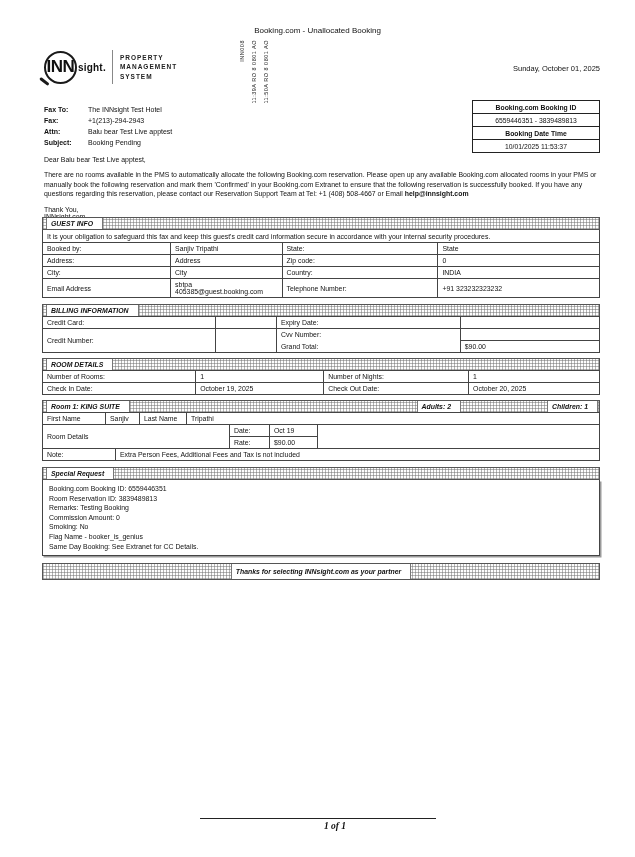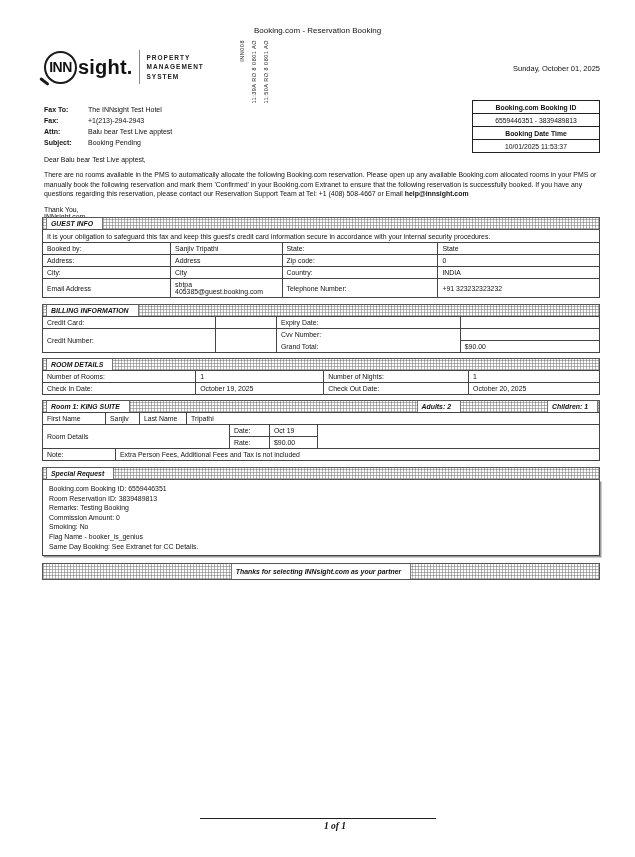"Booking.com - Reservation Booking" div.title { text: Reservation -> Unallocated }
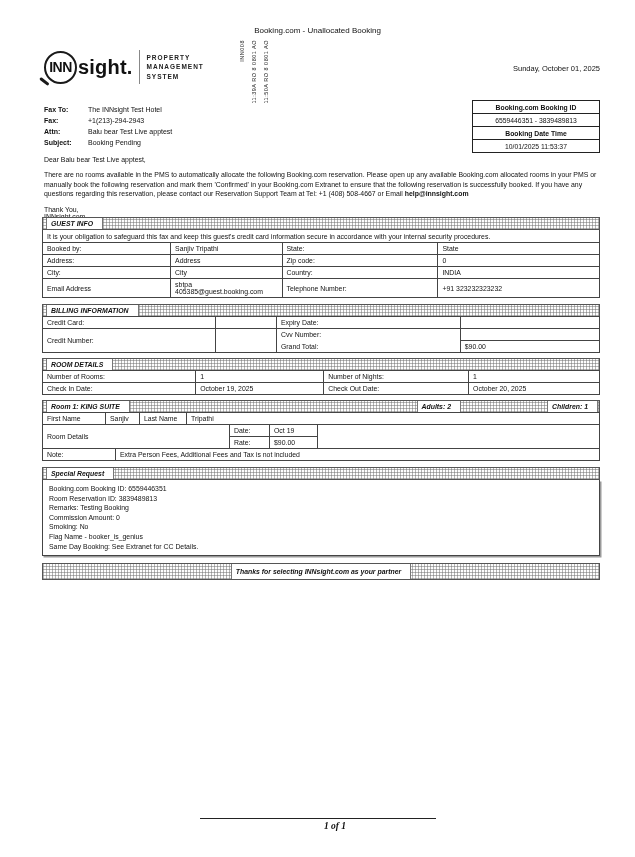"INN" .lens { font-size: 14px -> 17px }
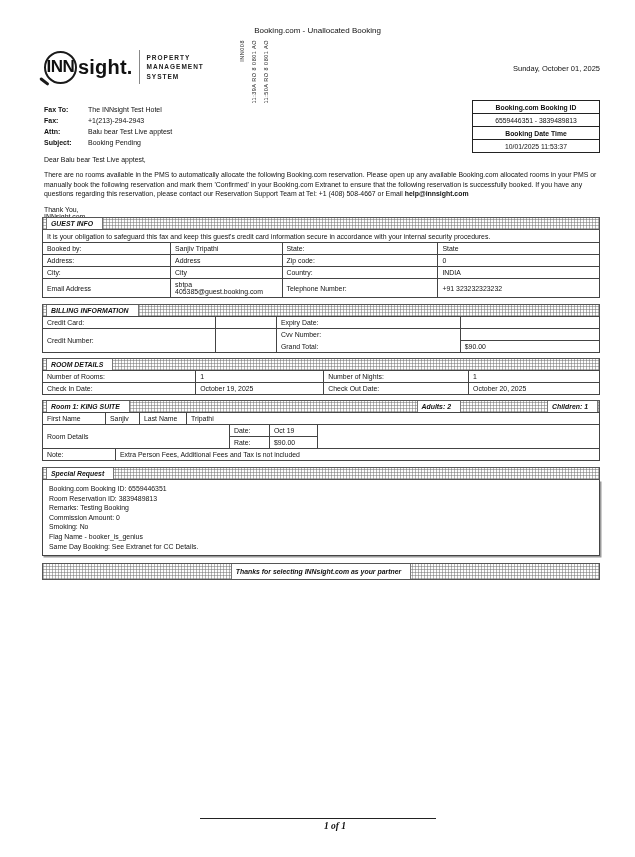"sight." .brand-rest { font-size: 20px -> 10px }
